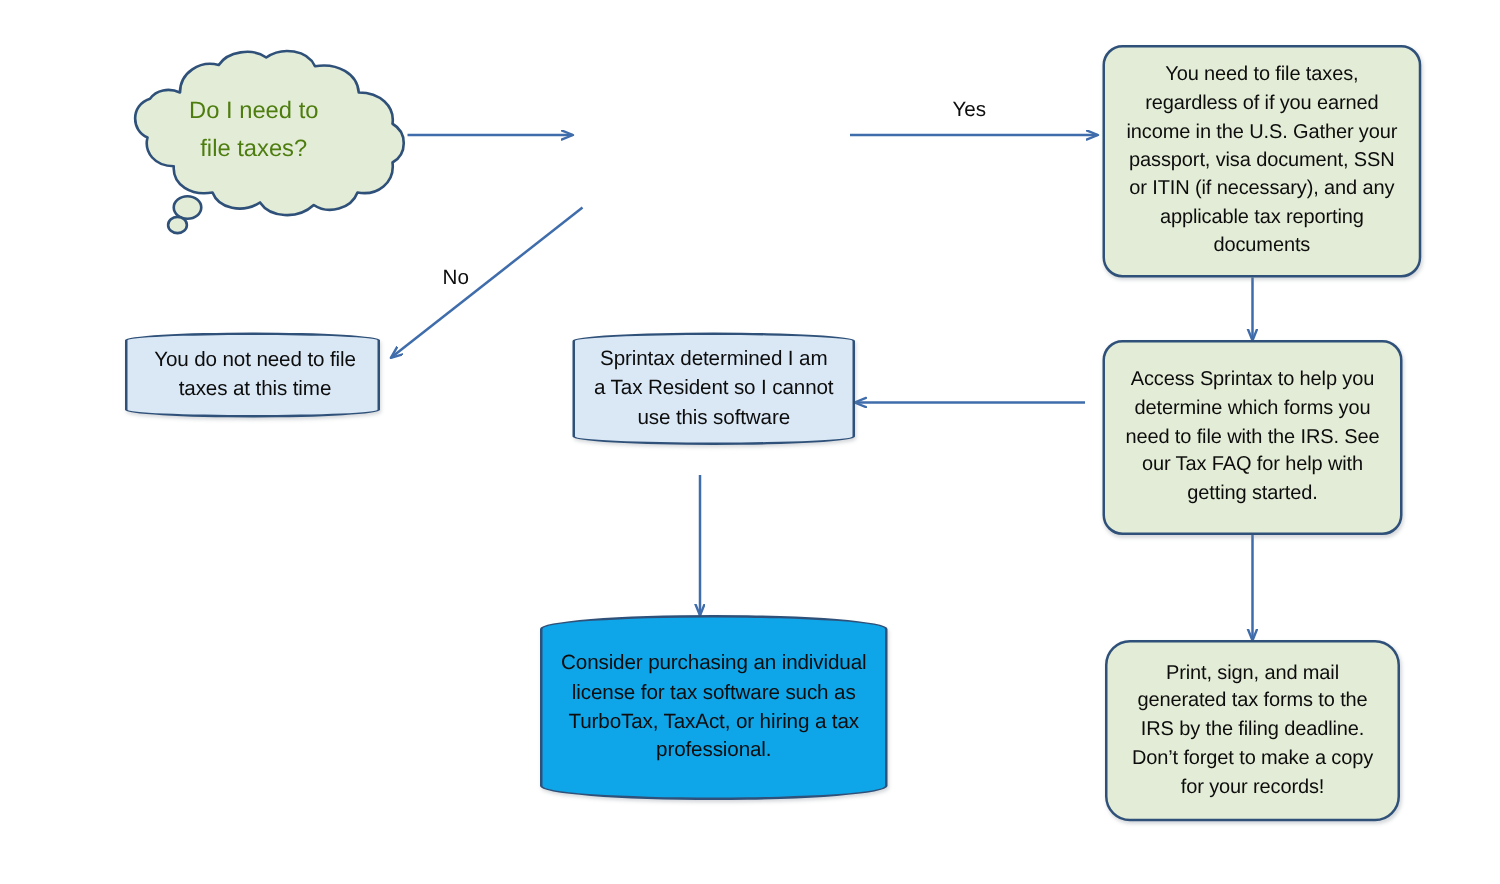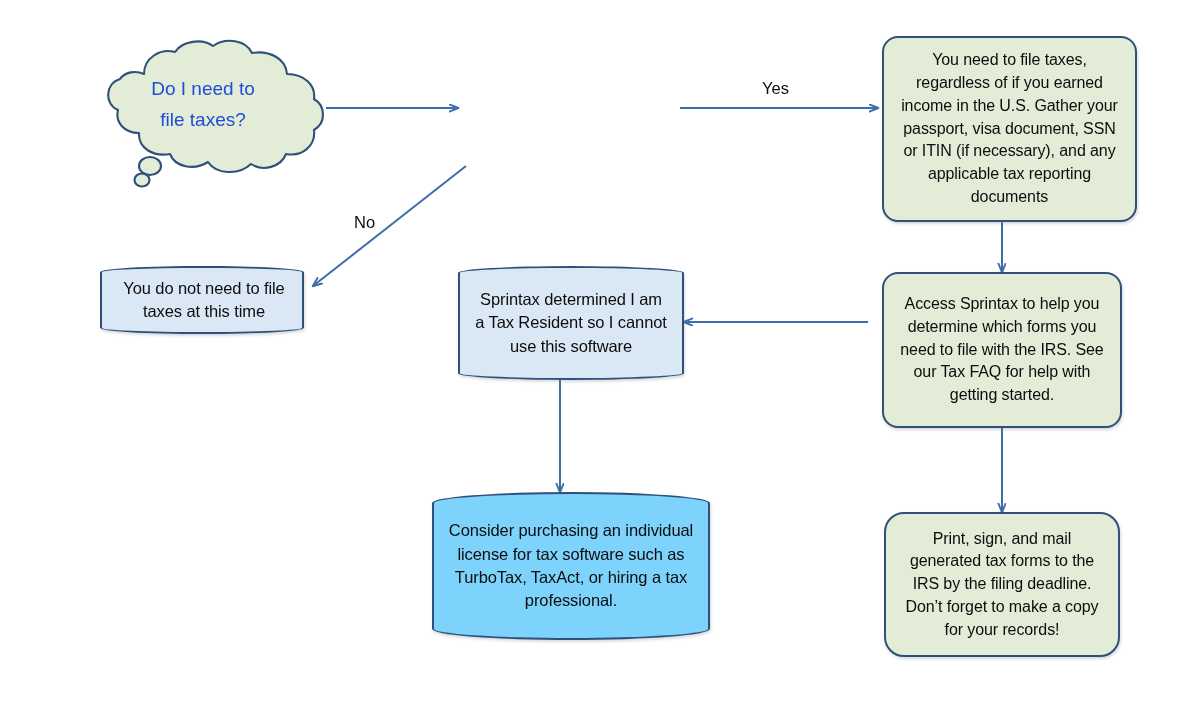"Do I need to" .cloud-text { color: #1d4ed8 -> #4d7c0f }
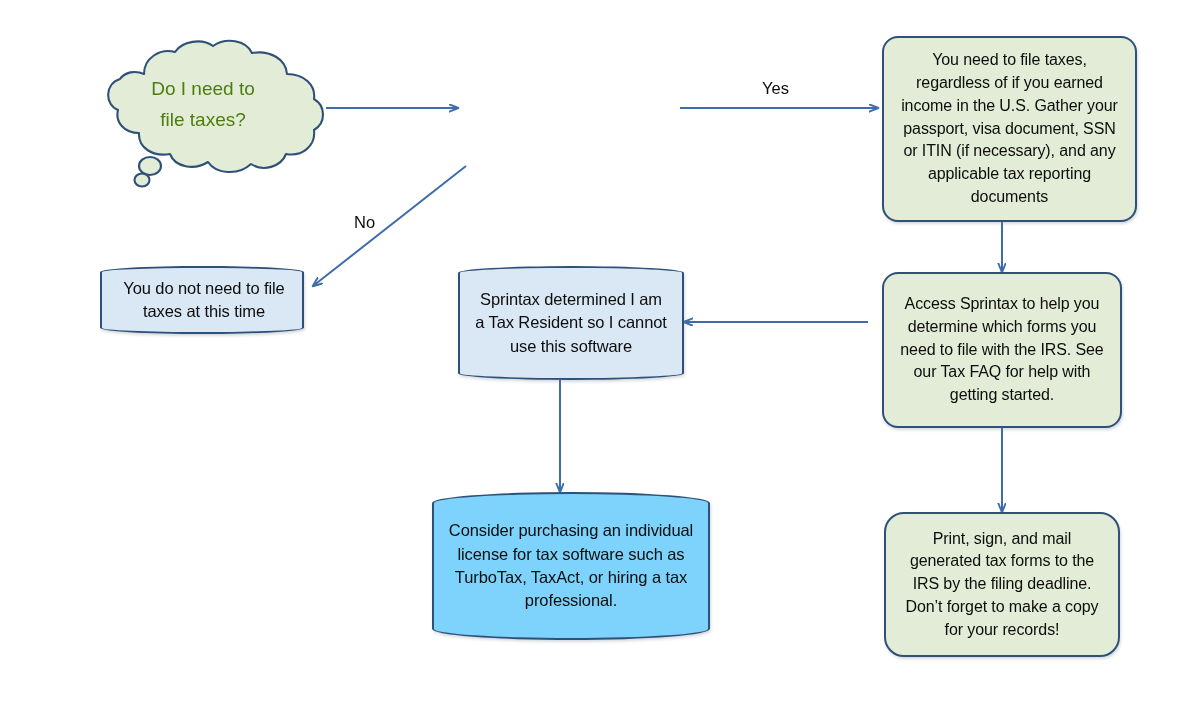"Sprintax determined I am" div.node { height: 114px -> 90px }
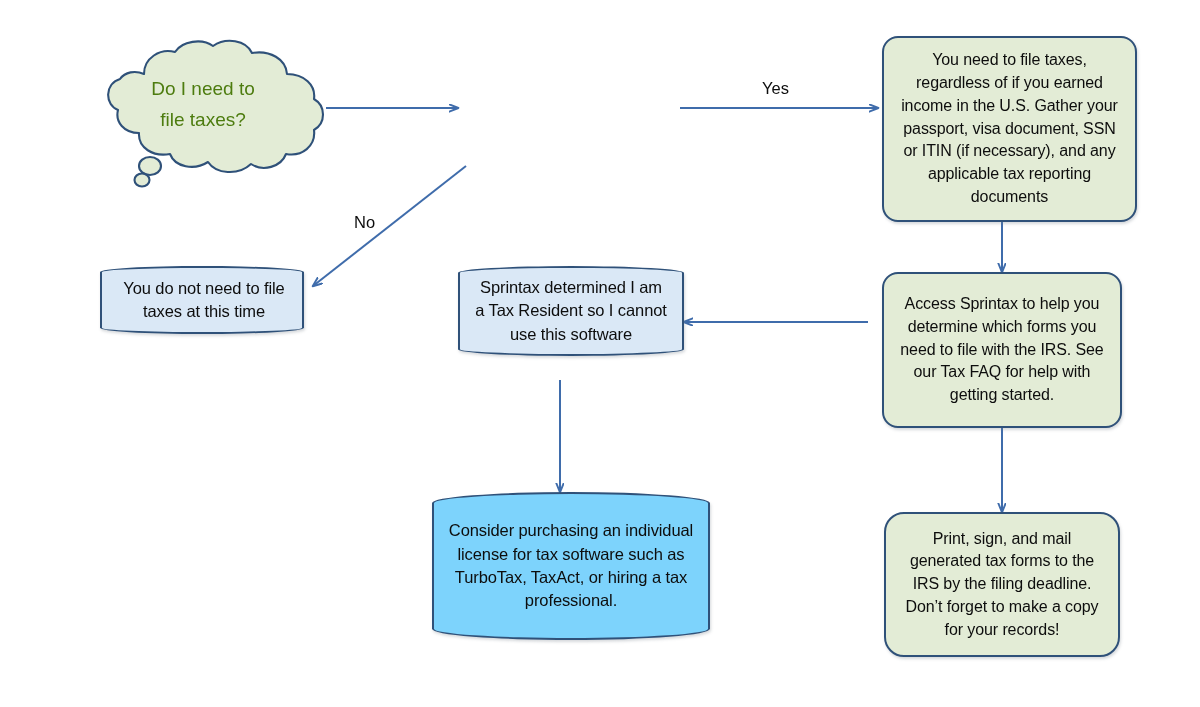"Consider purchasing an individual" .pill-blue-wide { background: #7dd3fc -> #0ea5e9 }
